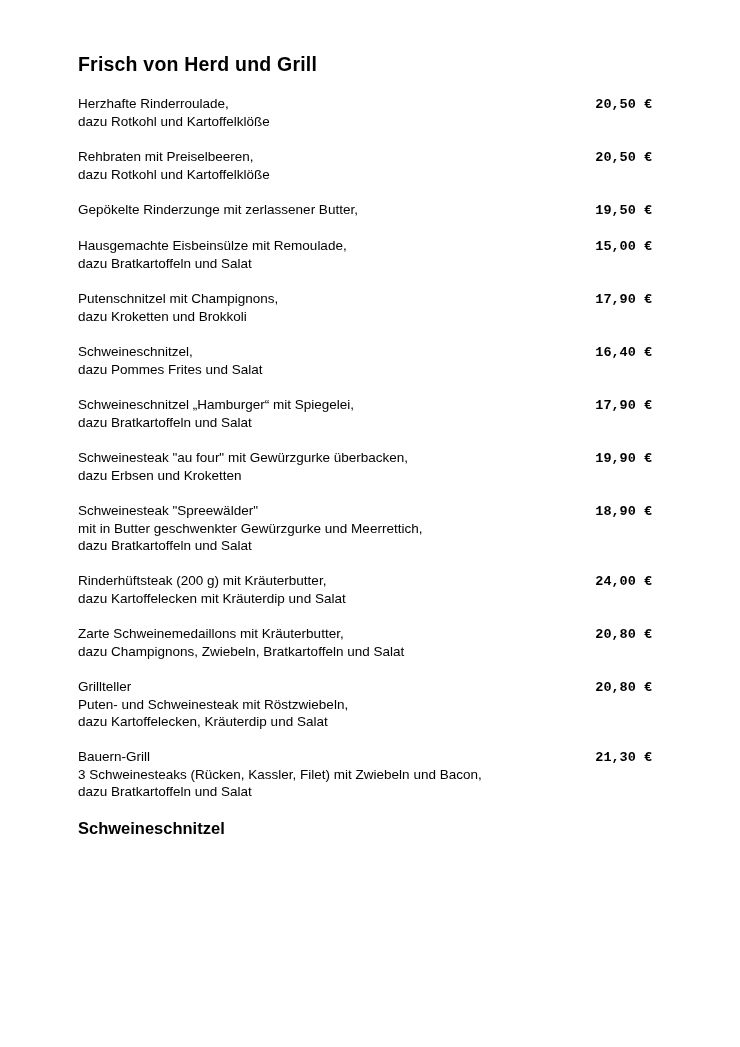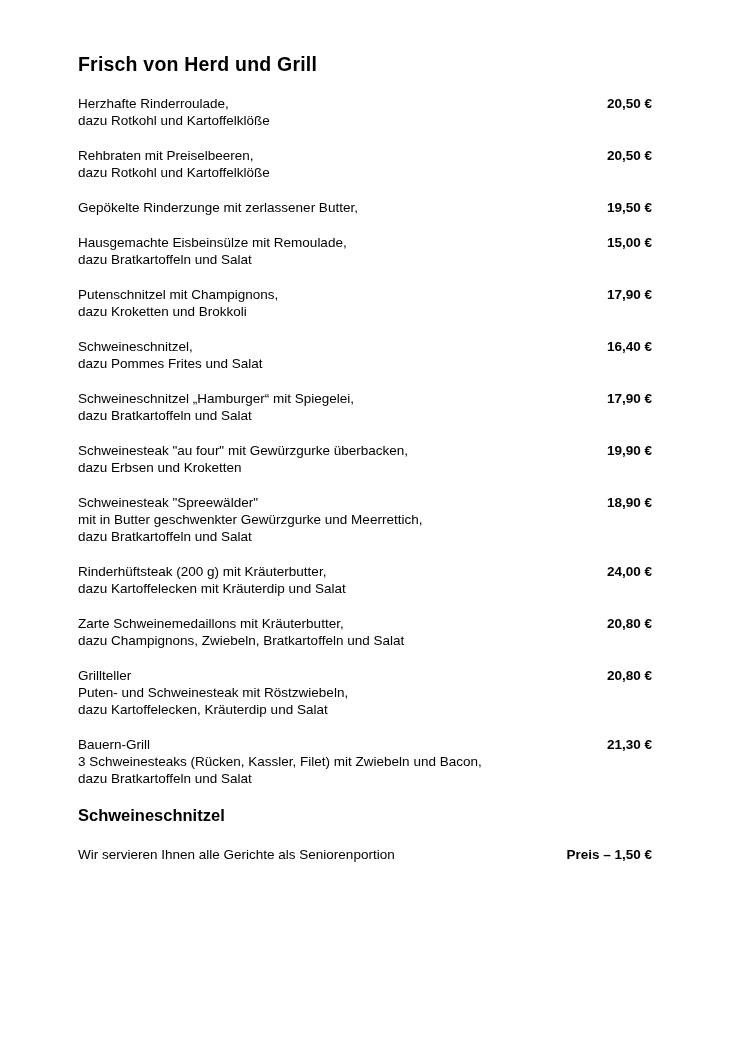"20,50 €" .item-price { font-family: none -> Liberation Mono, monospace }
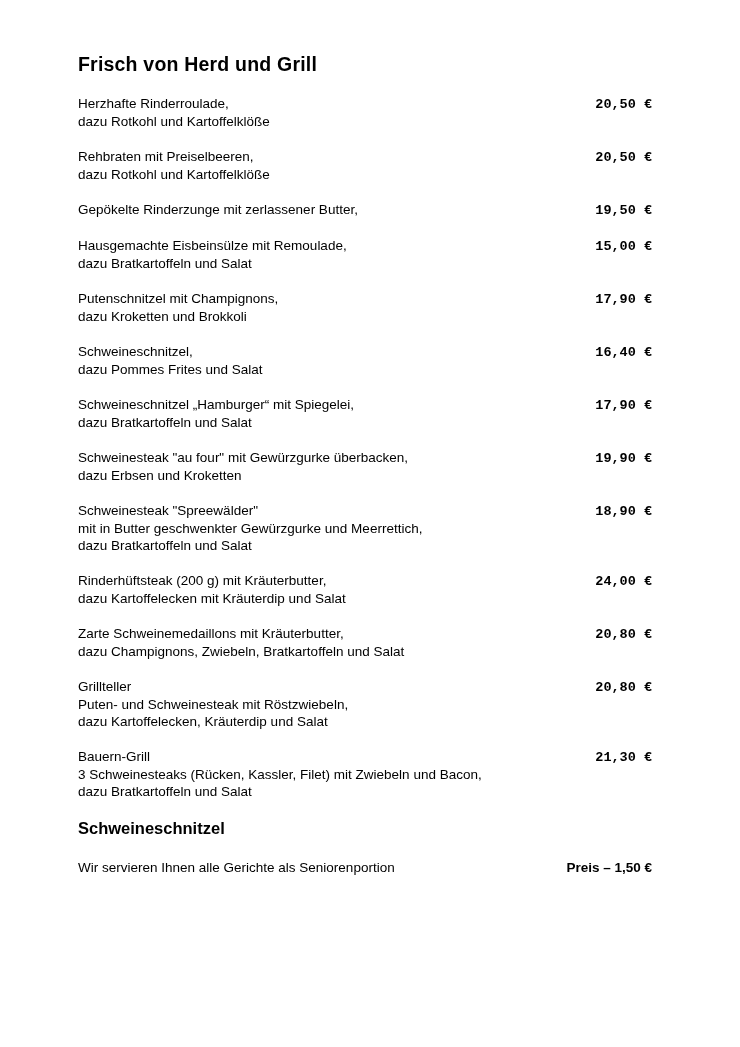"Wir servieren Ihnen alle Gerichte" div.senior-line { html: <div> <span>Wir servieren Ihnen alle Gerichte als Seniorenportion</span> <span>Preis – 1,50 €</span> </div> -> none }
